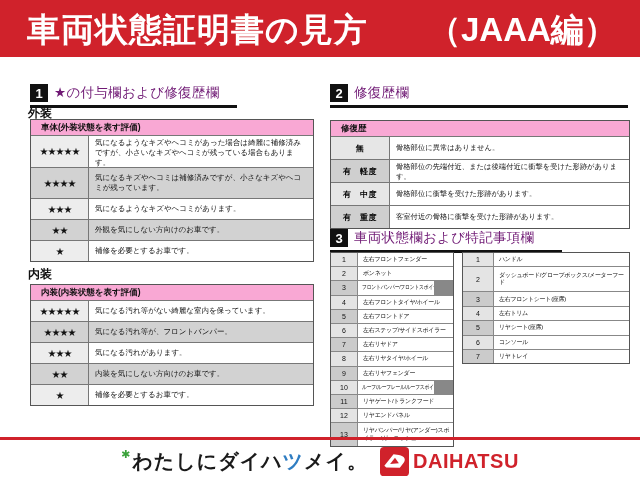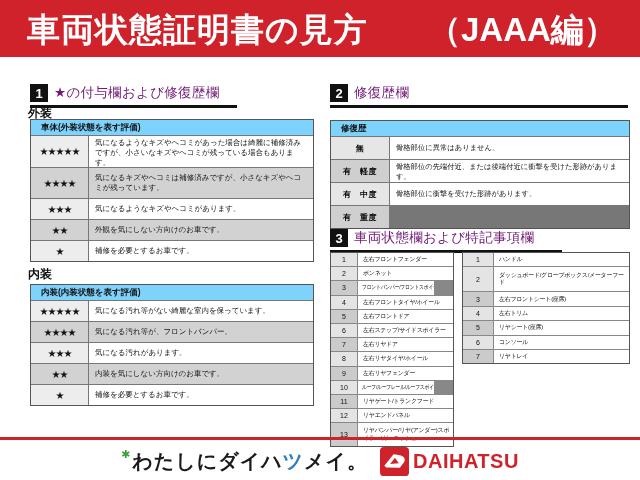"車体(外装状態を表す評価)" .tbl .th { background: #7dd3fc -> #f9a8d4 }
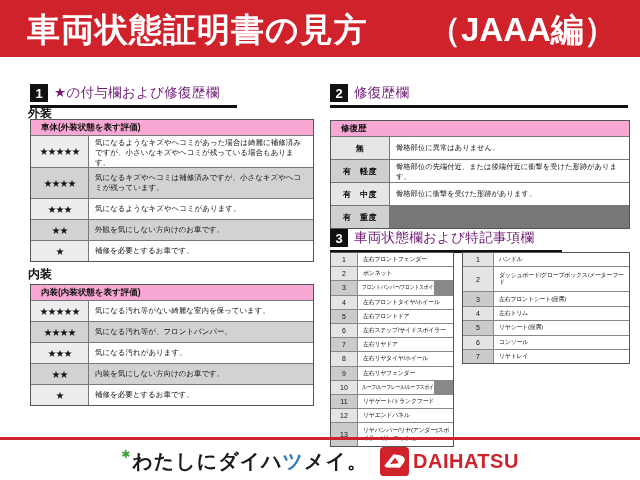"客室付近の骨格に衝撃を受けた形跡があります。" div.desc { html: none -> <div>客室付近の骨格に衝撃を受けた形跡があります。</div> }
